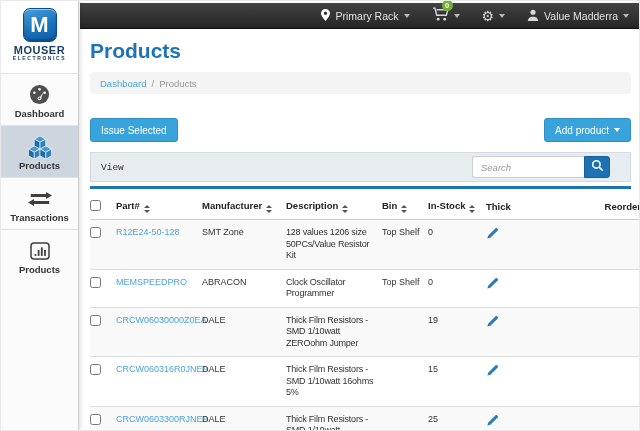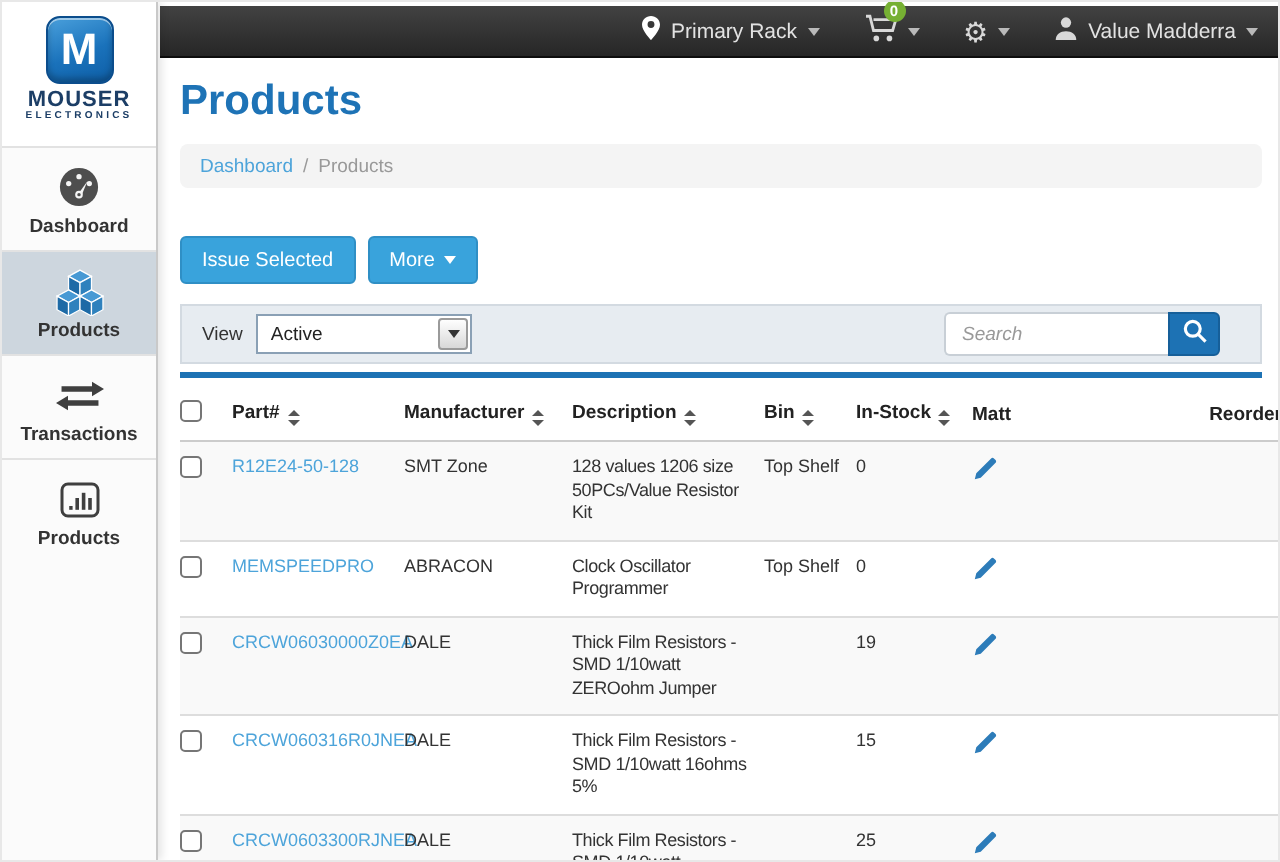"More" button.btn { html: <button> <span>More</span> <span></span> </button> -> none }
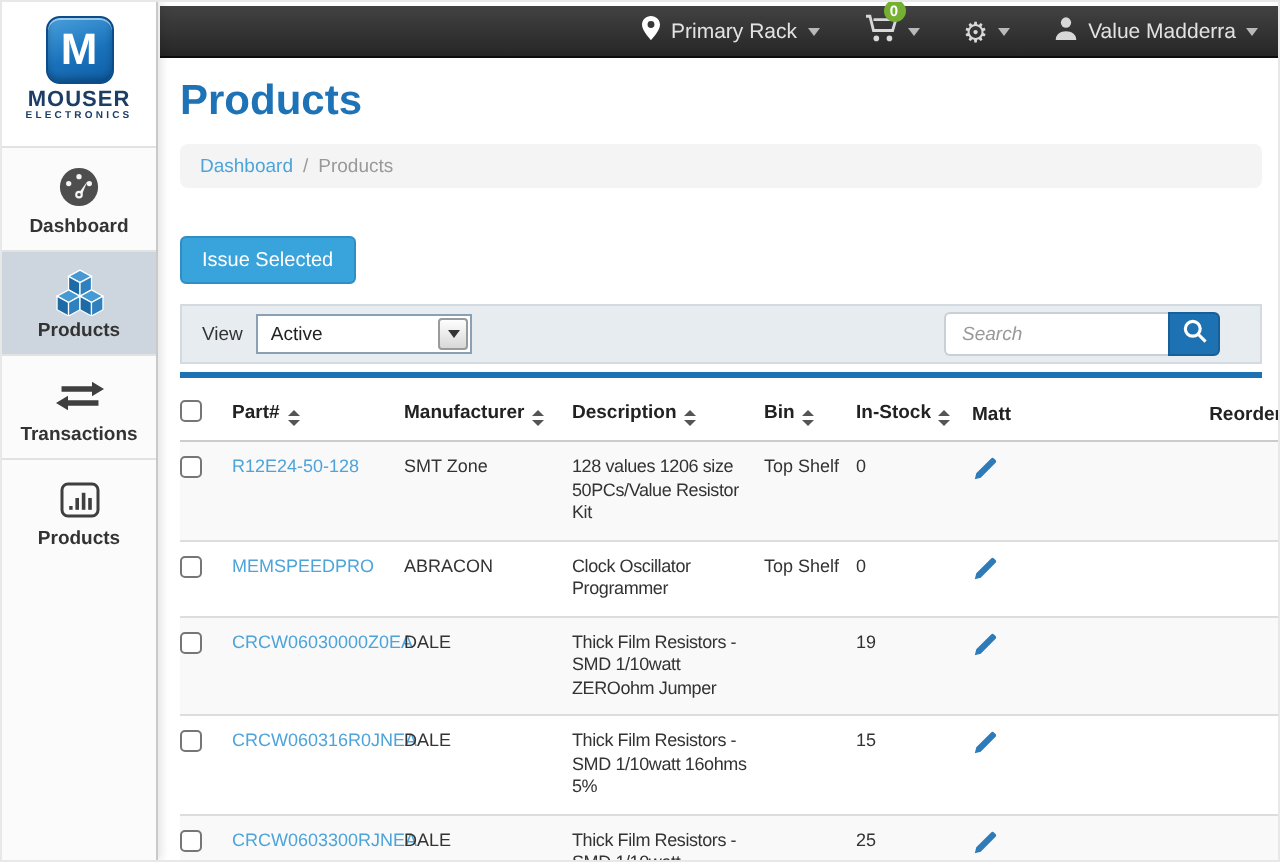"Add product" button.btn { html: none -> <button> <span>Add product</span> <span></span> </button> }
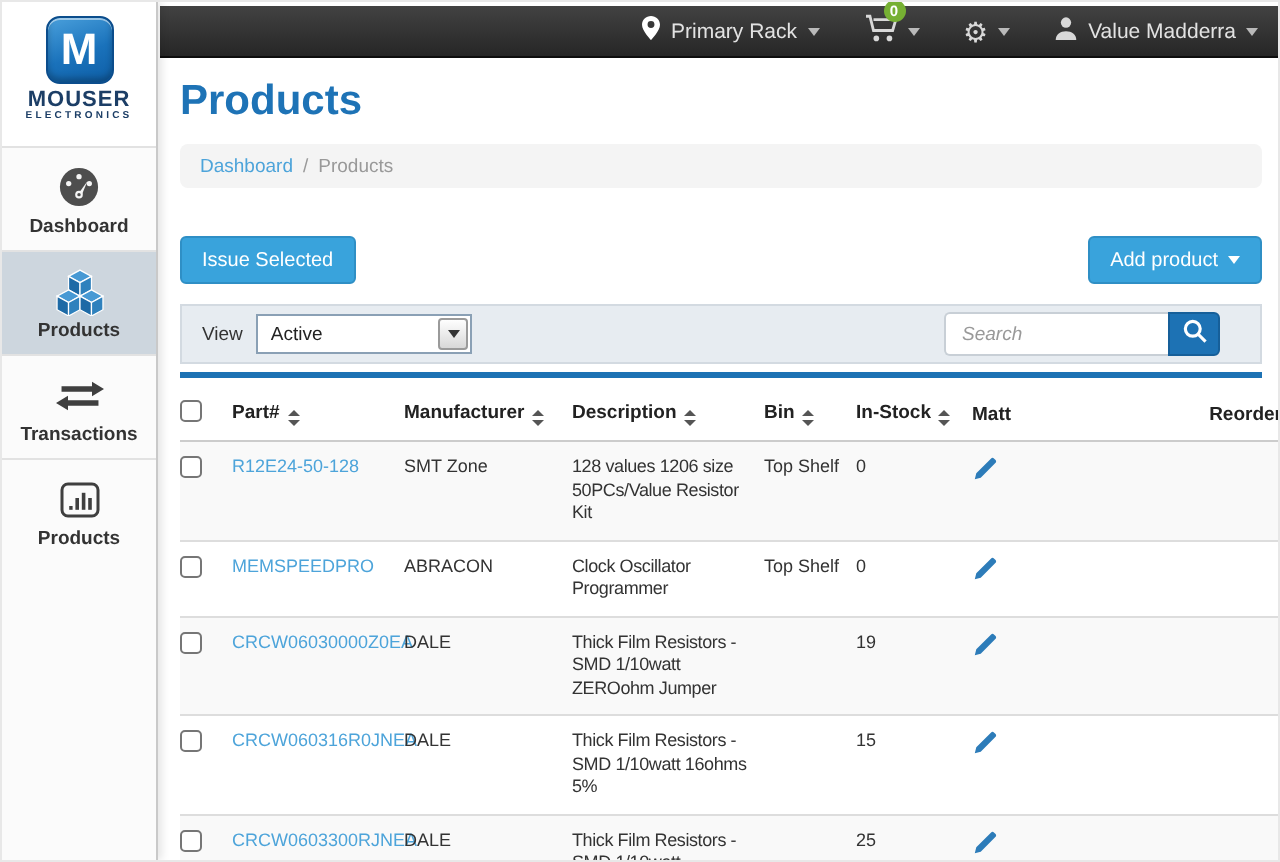"View" .view-label { font-family: none -> Liberation Mono, monospace }
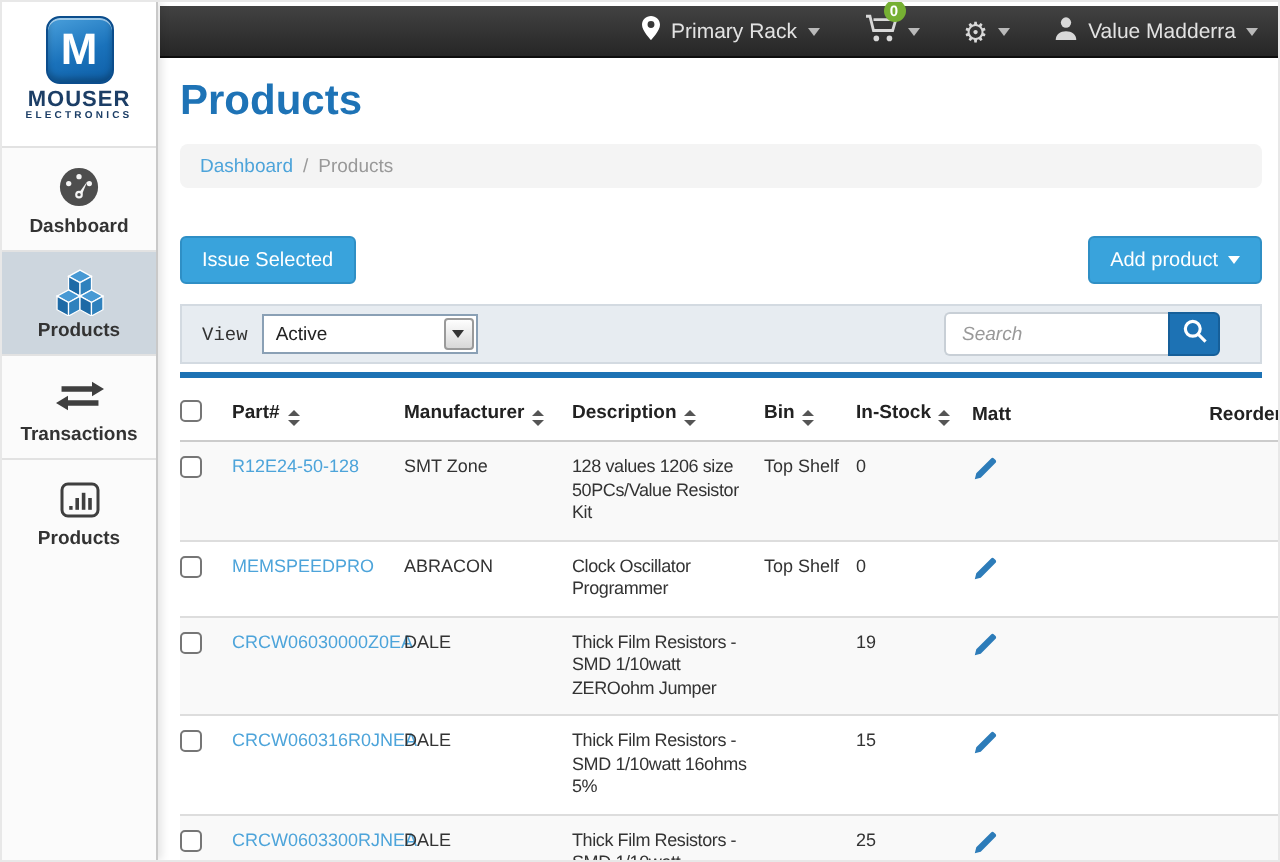"Active" div.select { html: <div> <span>Active</span> <span> <i></i> </span> </div> -> none }
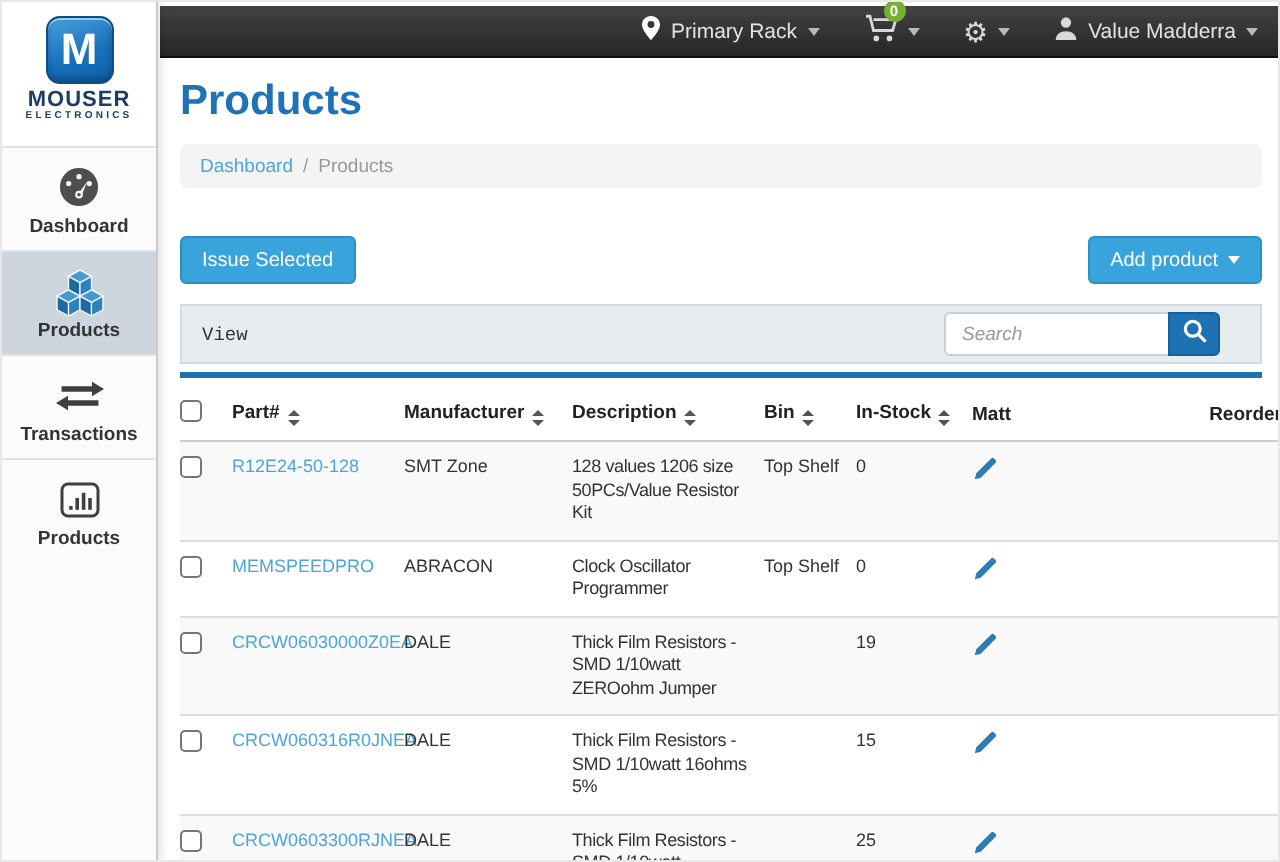"Matt" span { text: Matt -> Thick }
